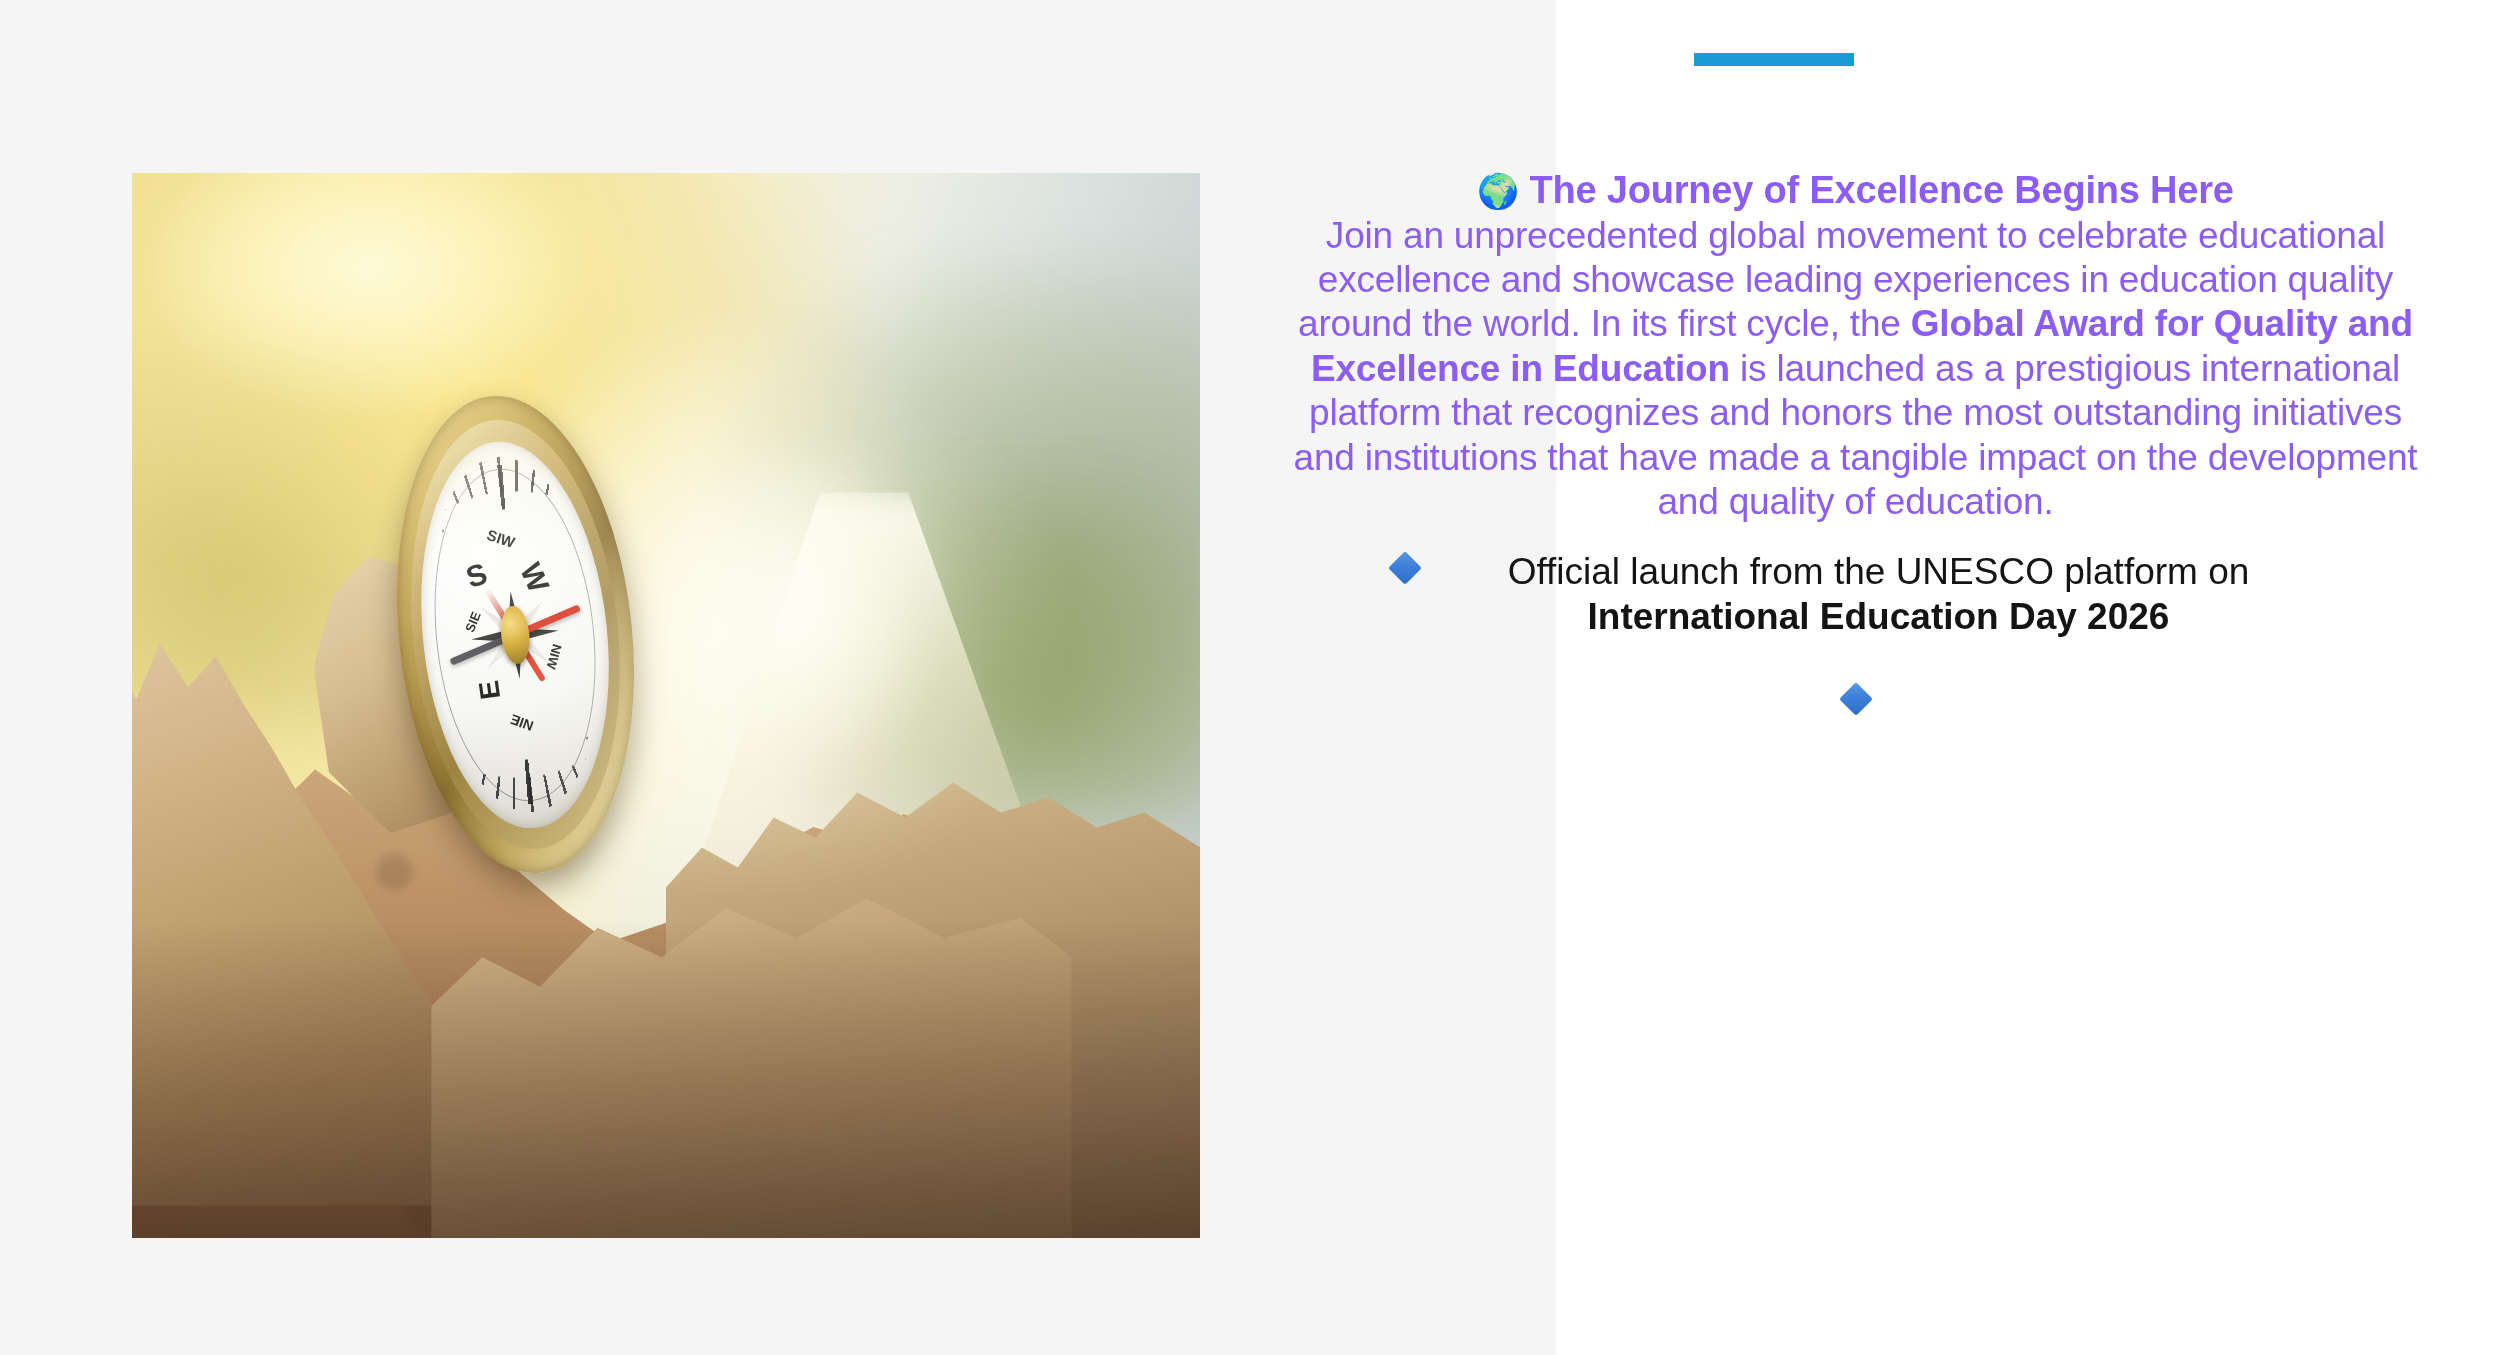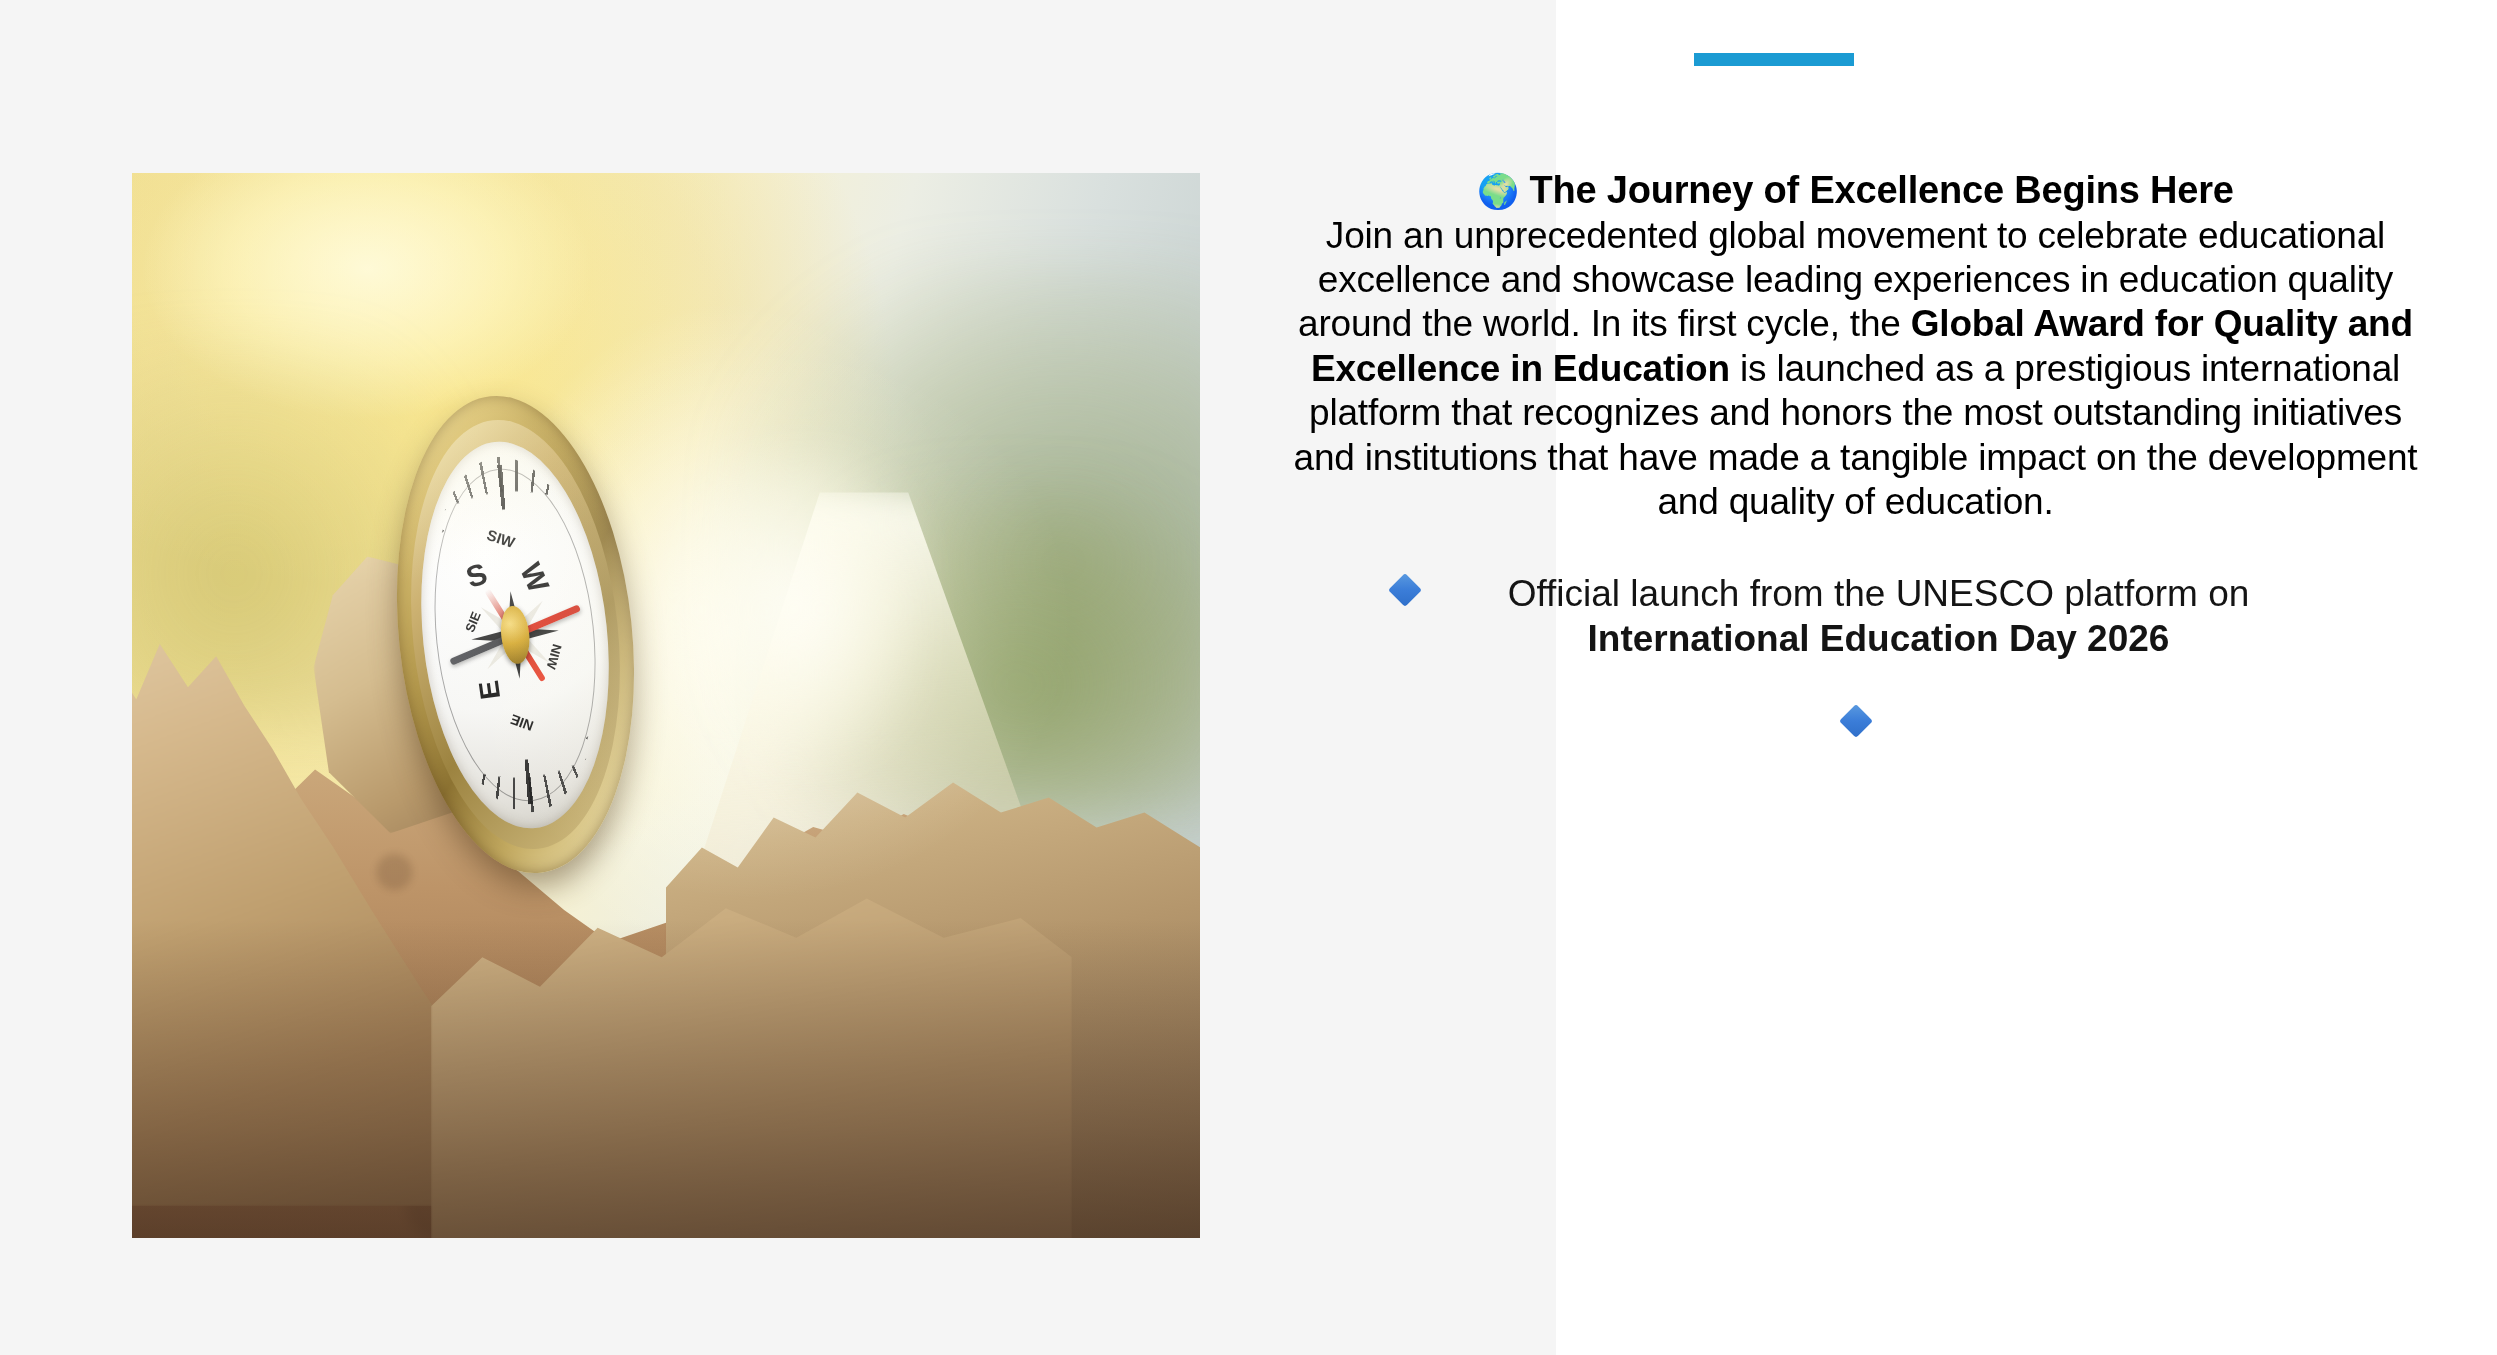"🌍 The Journey of Excellence" .para { color: #000000 -> #8b5cf6 }
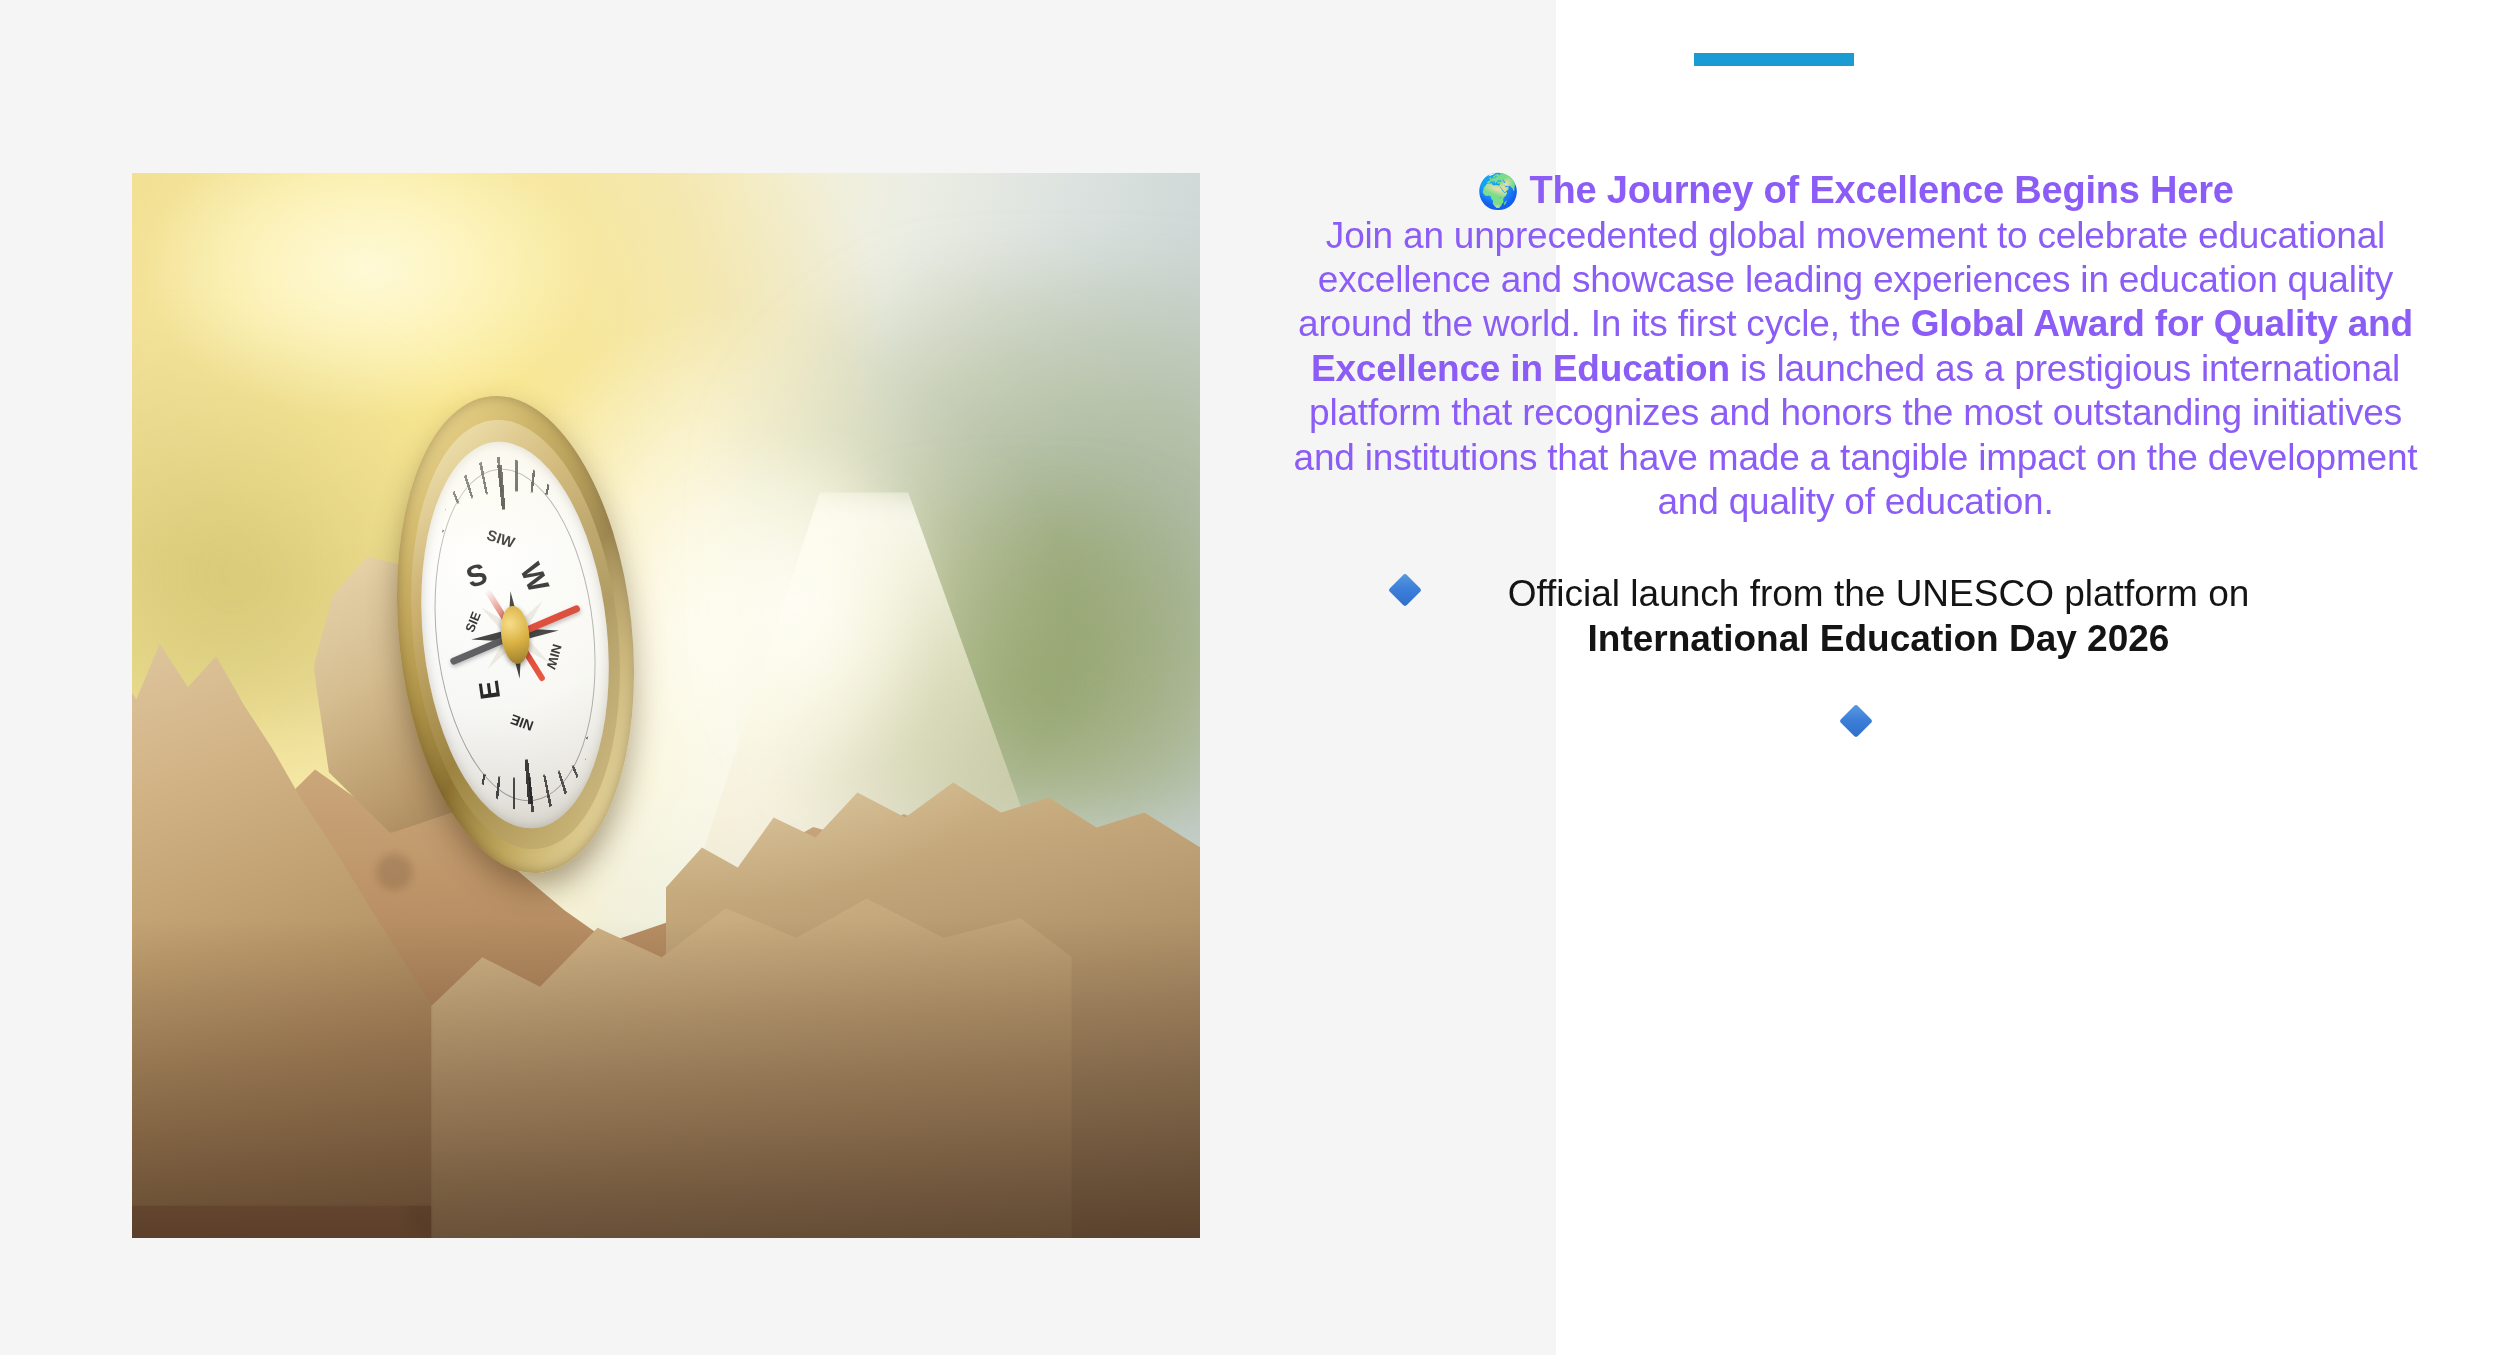"Official launch from the UNESCO" .bullets { margin-top: 48px -> 26px }
